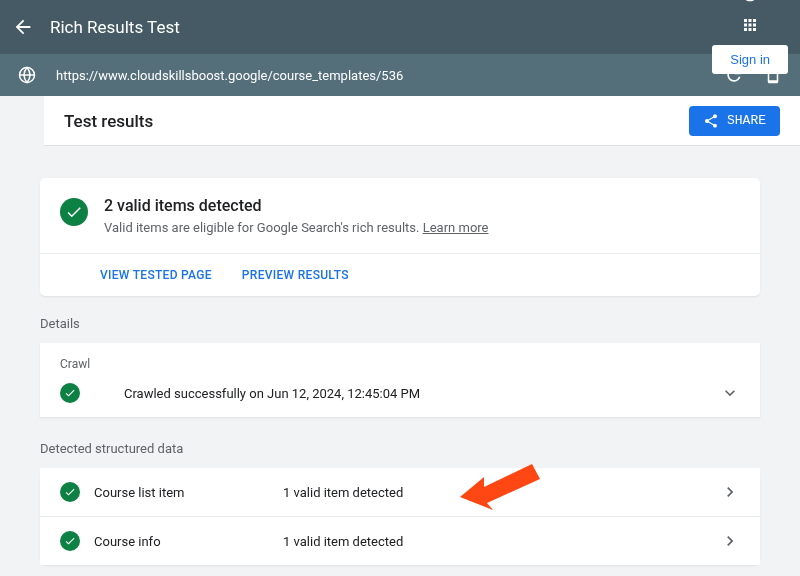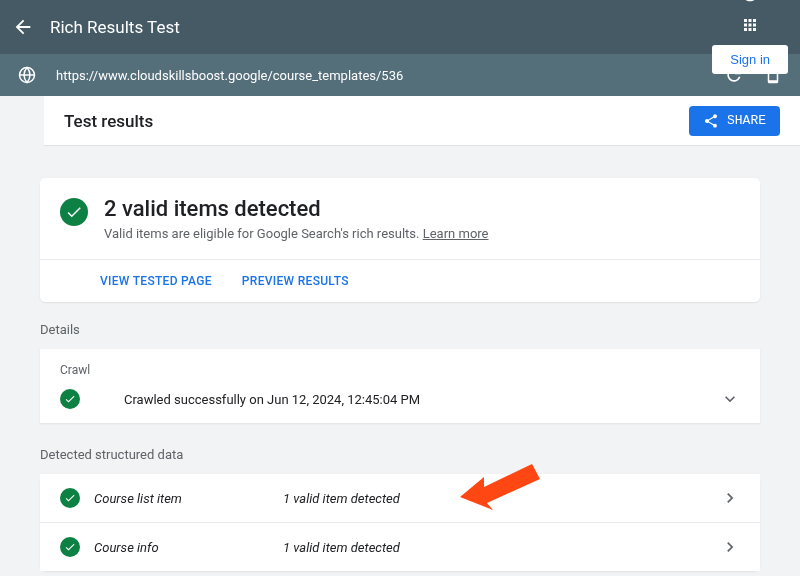"2 valid items detected" .summary-title { font-size: 22px -> 16px }
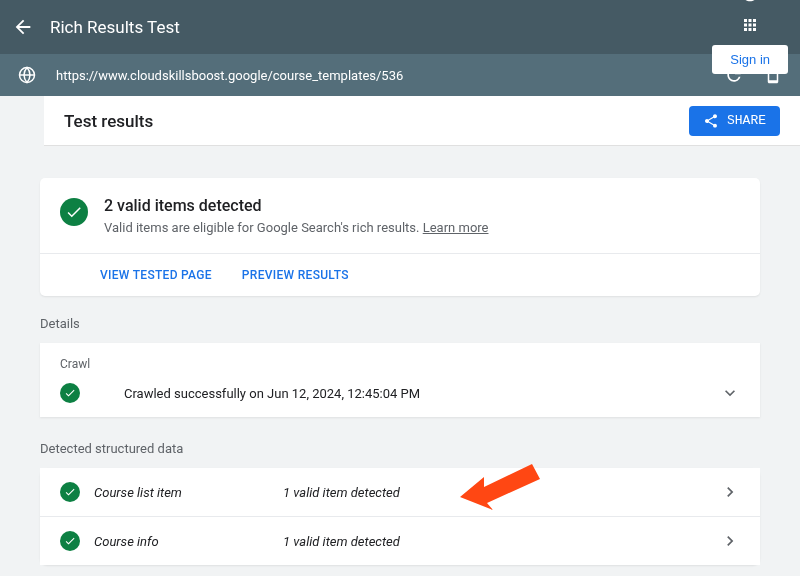"Course list item" .data-card { font-style: italic -> none }
